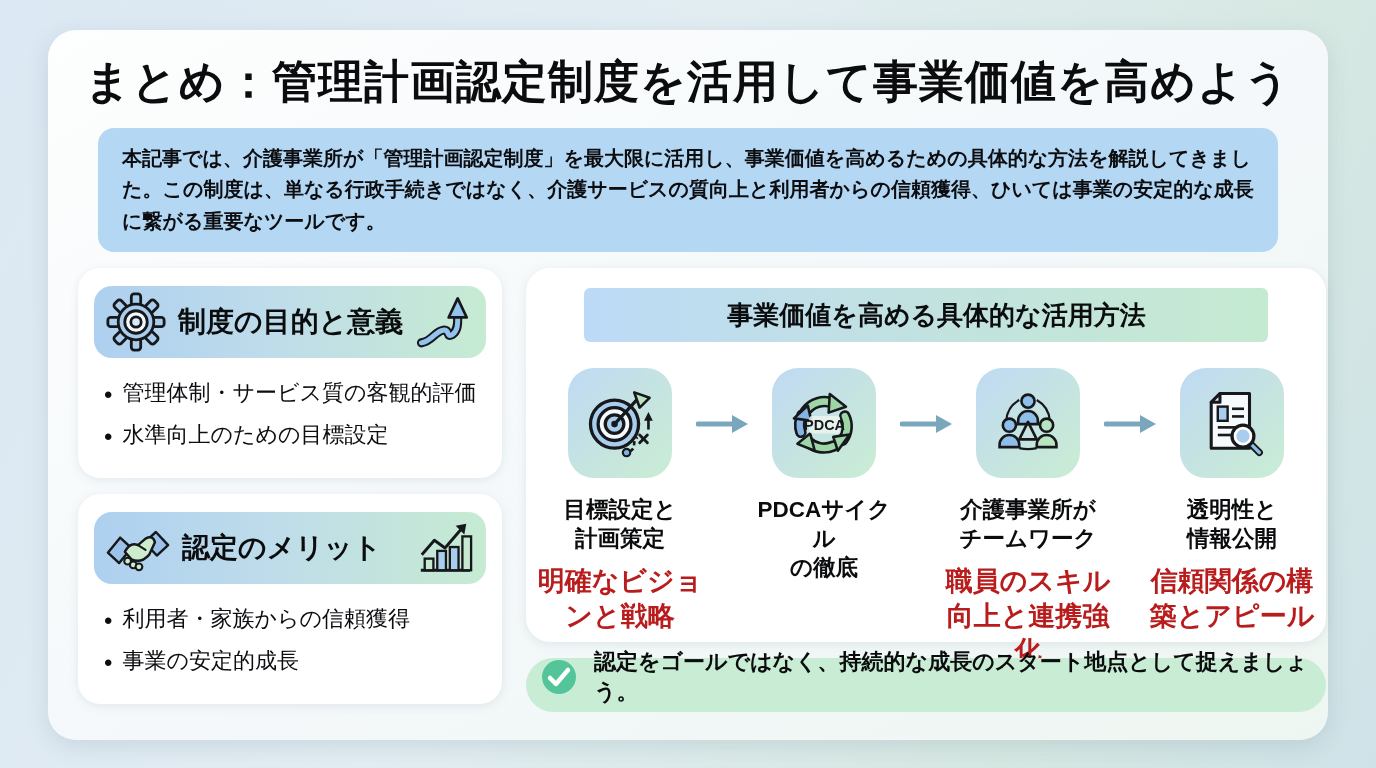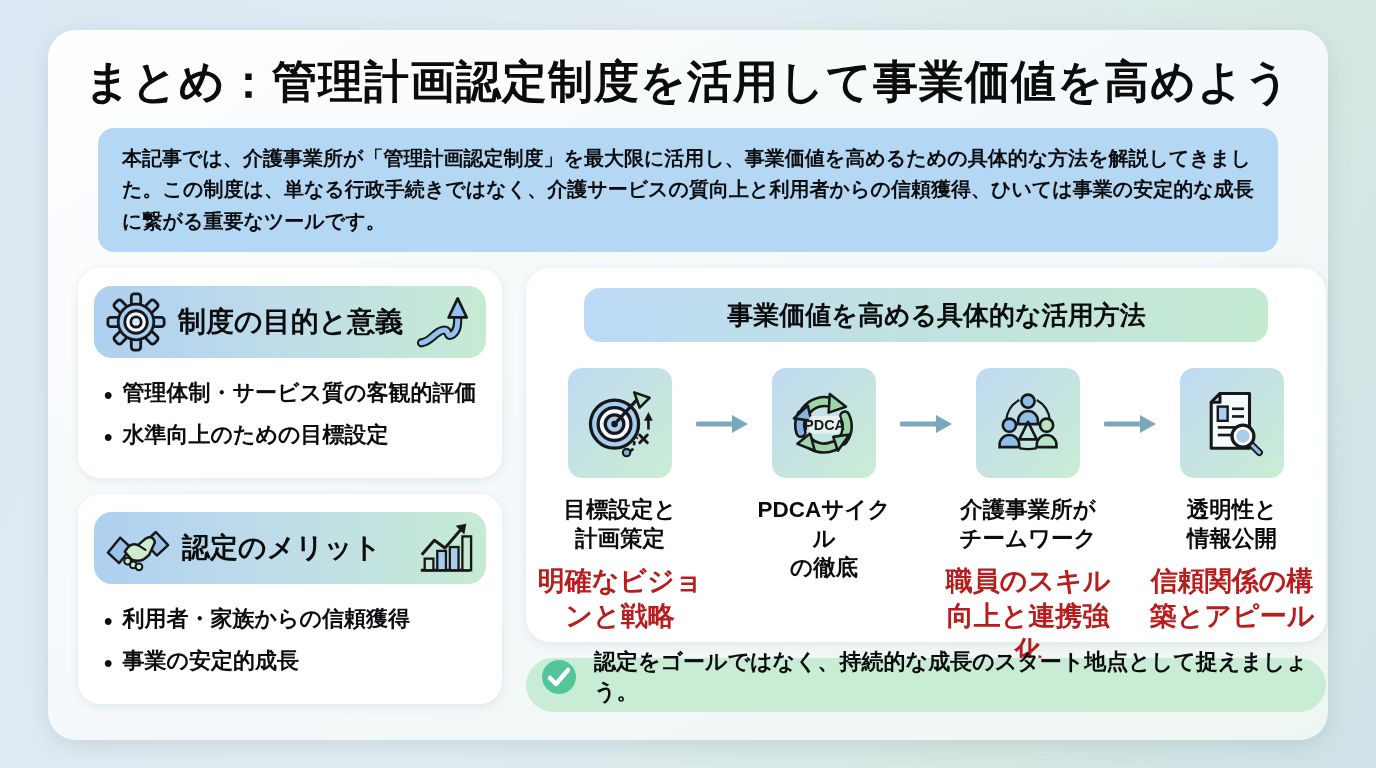"事業価値を高める具体的な活用方法" .process-header { border-radius: 16px -> 6px }
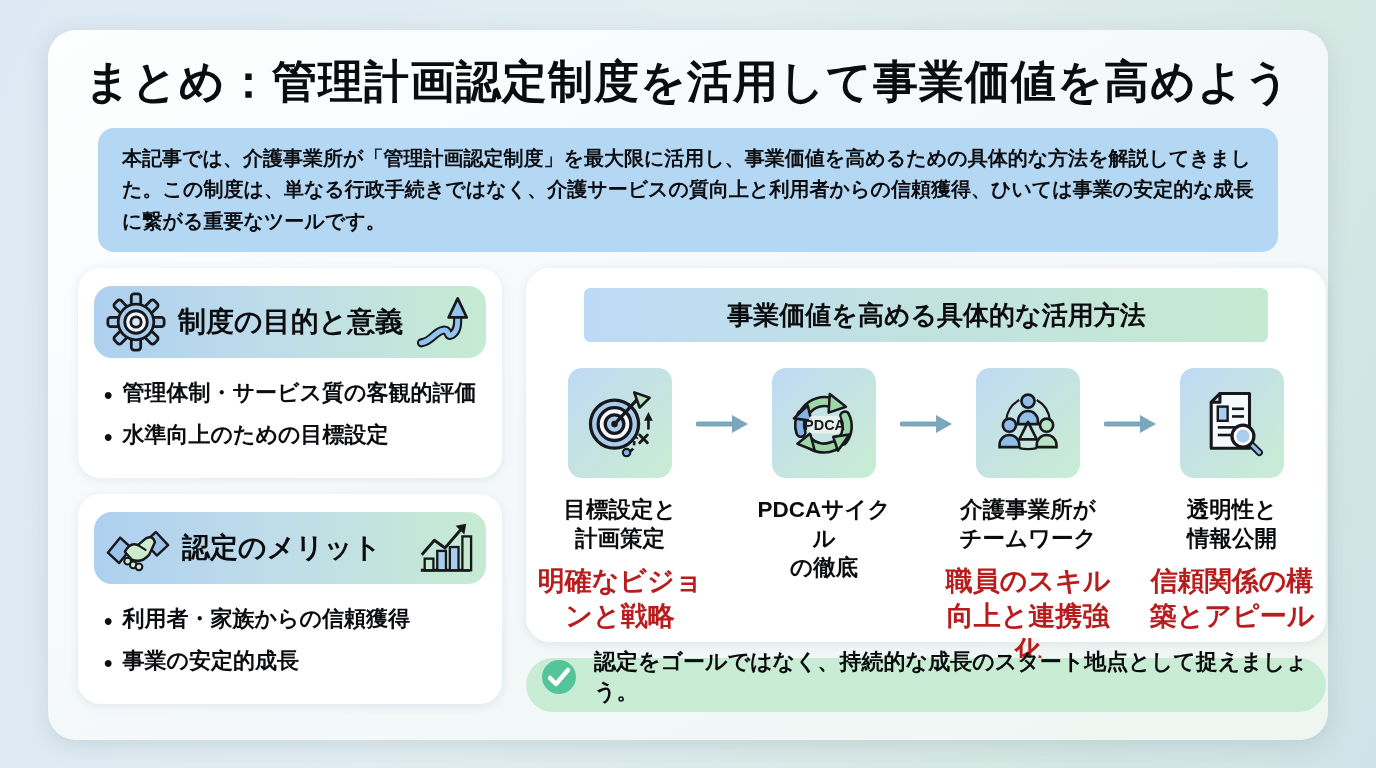"管理体制・サービス質の客観的評価" .bullets li { font-weight: 700 -> 400 }
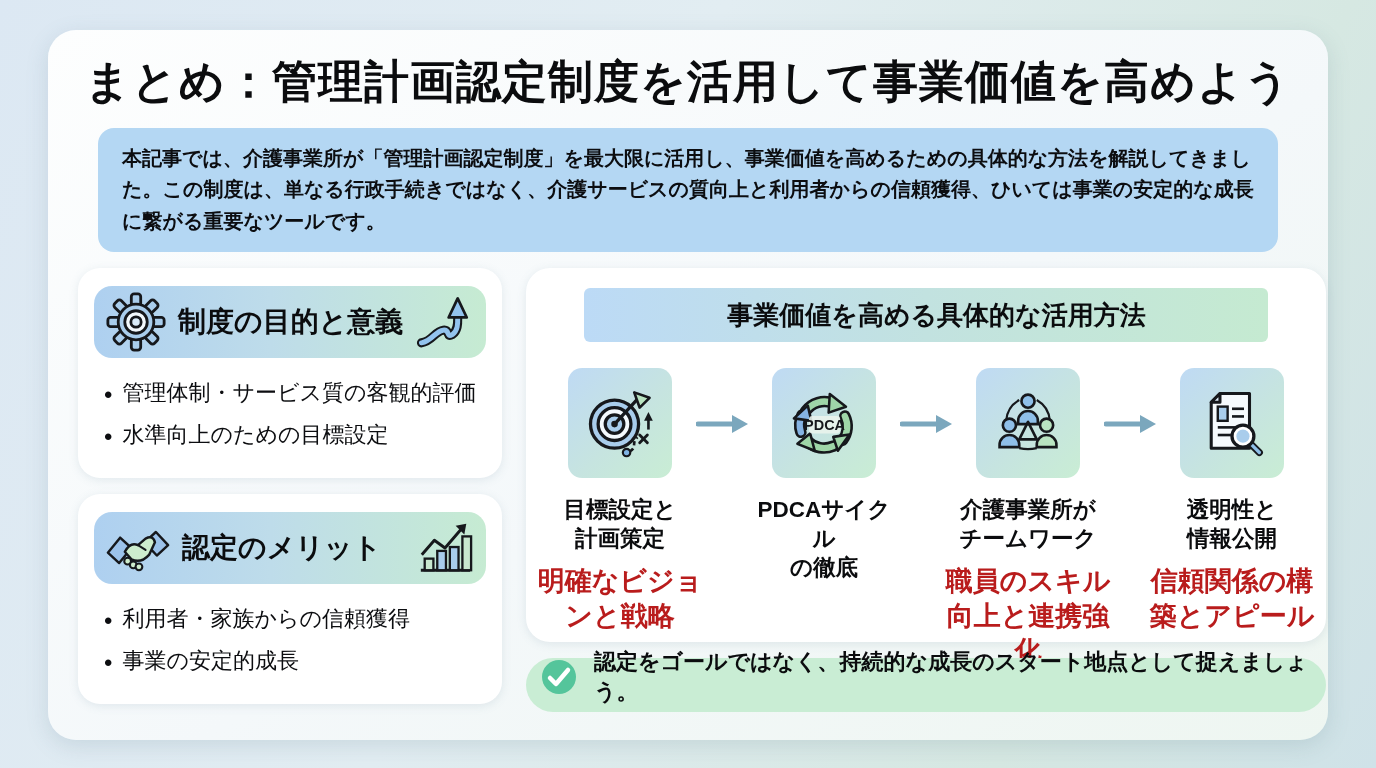"PDCA" .tile { border-radius: 14px -> 26px }
